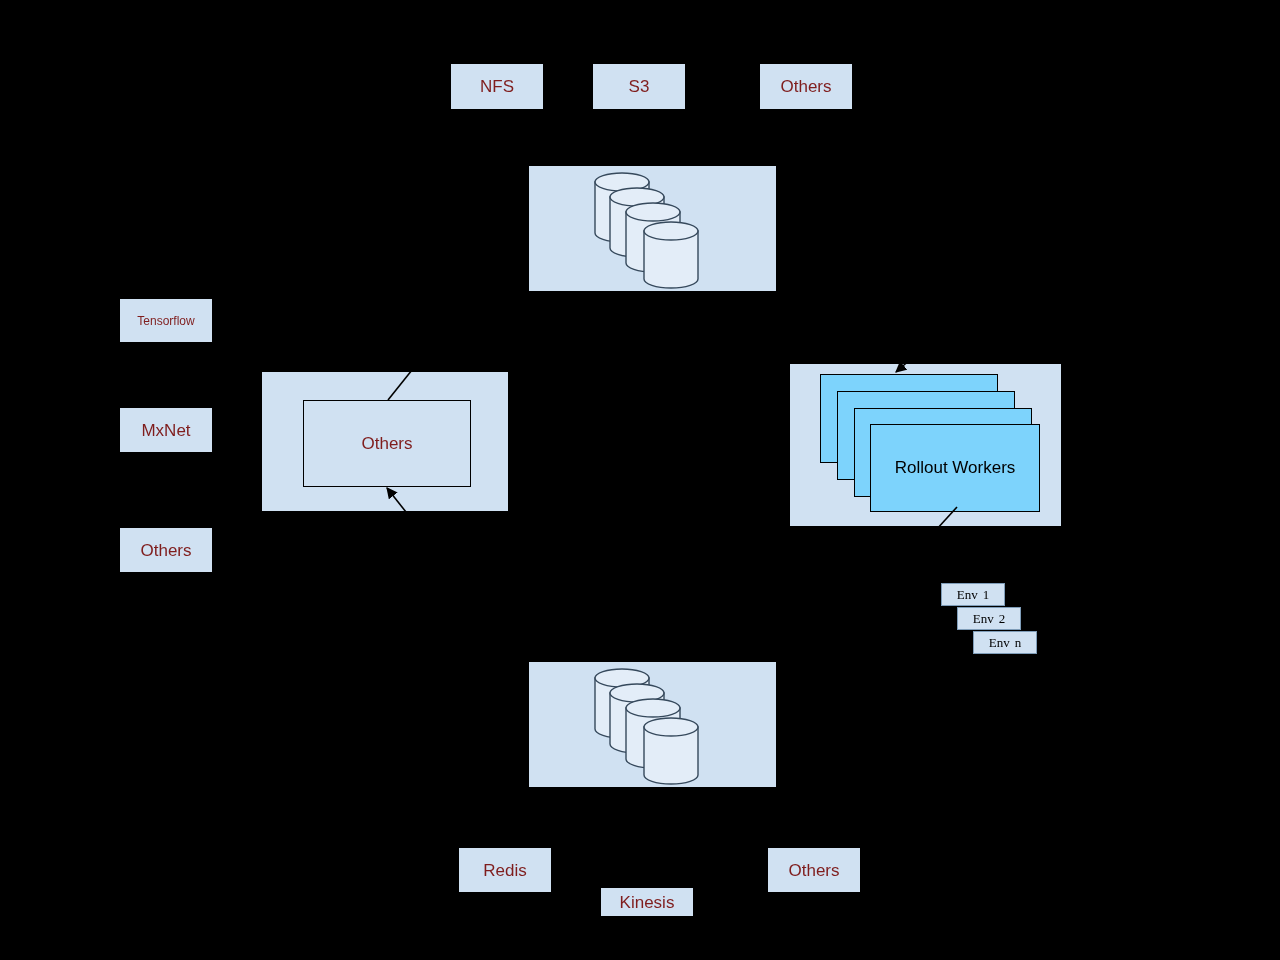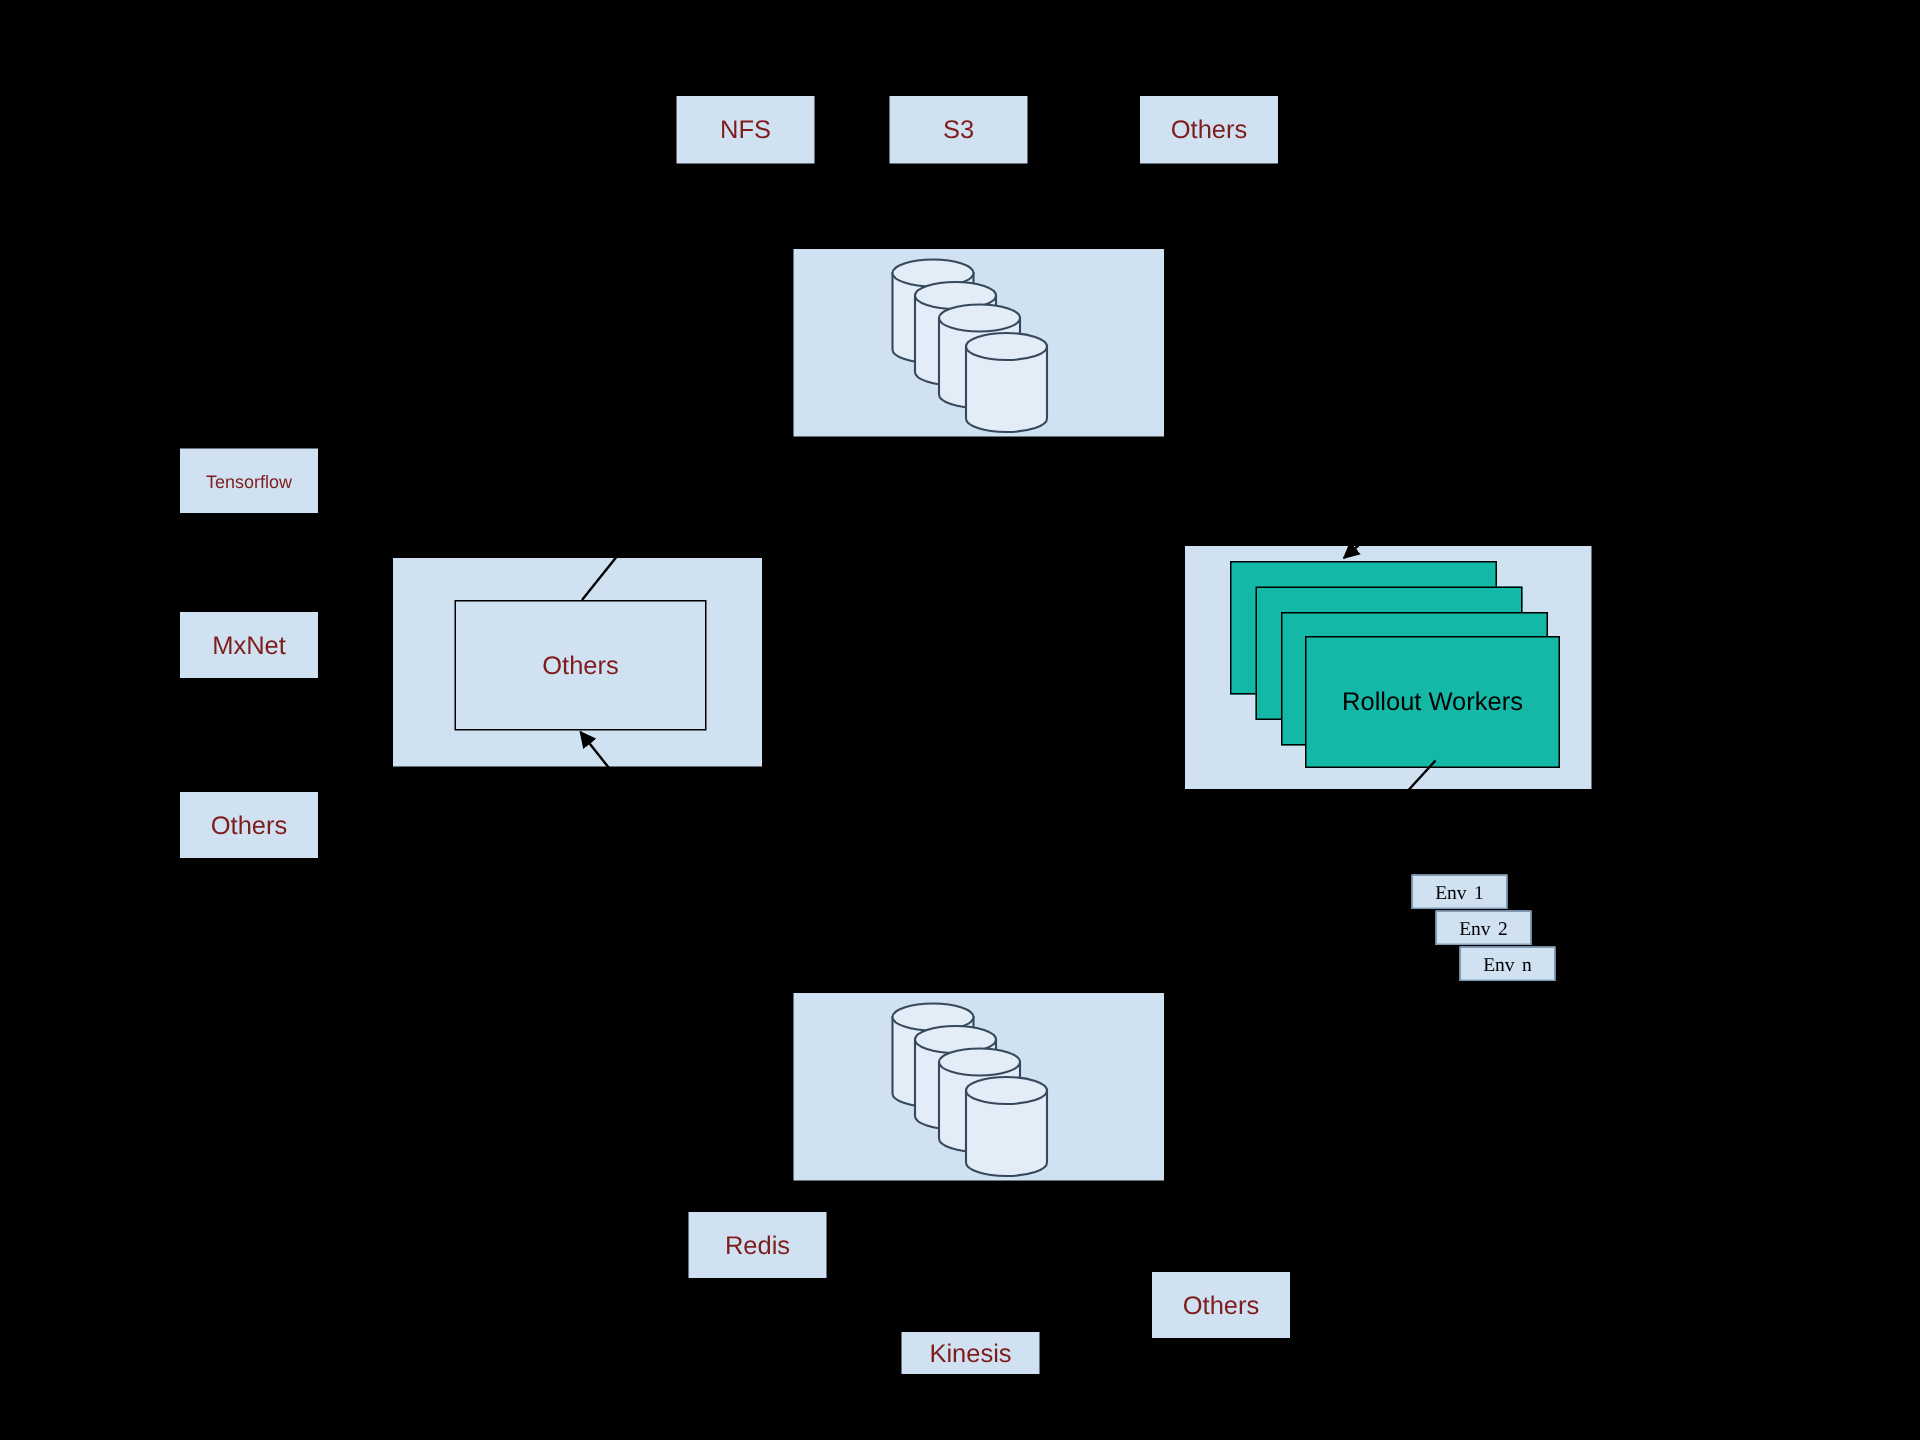"Rollout Workers" .worker-card { background: #14b8a6 -> #7dd3fc }
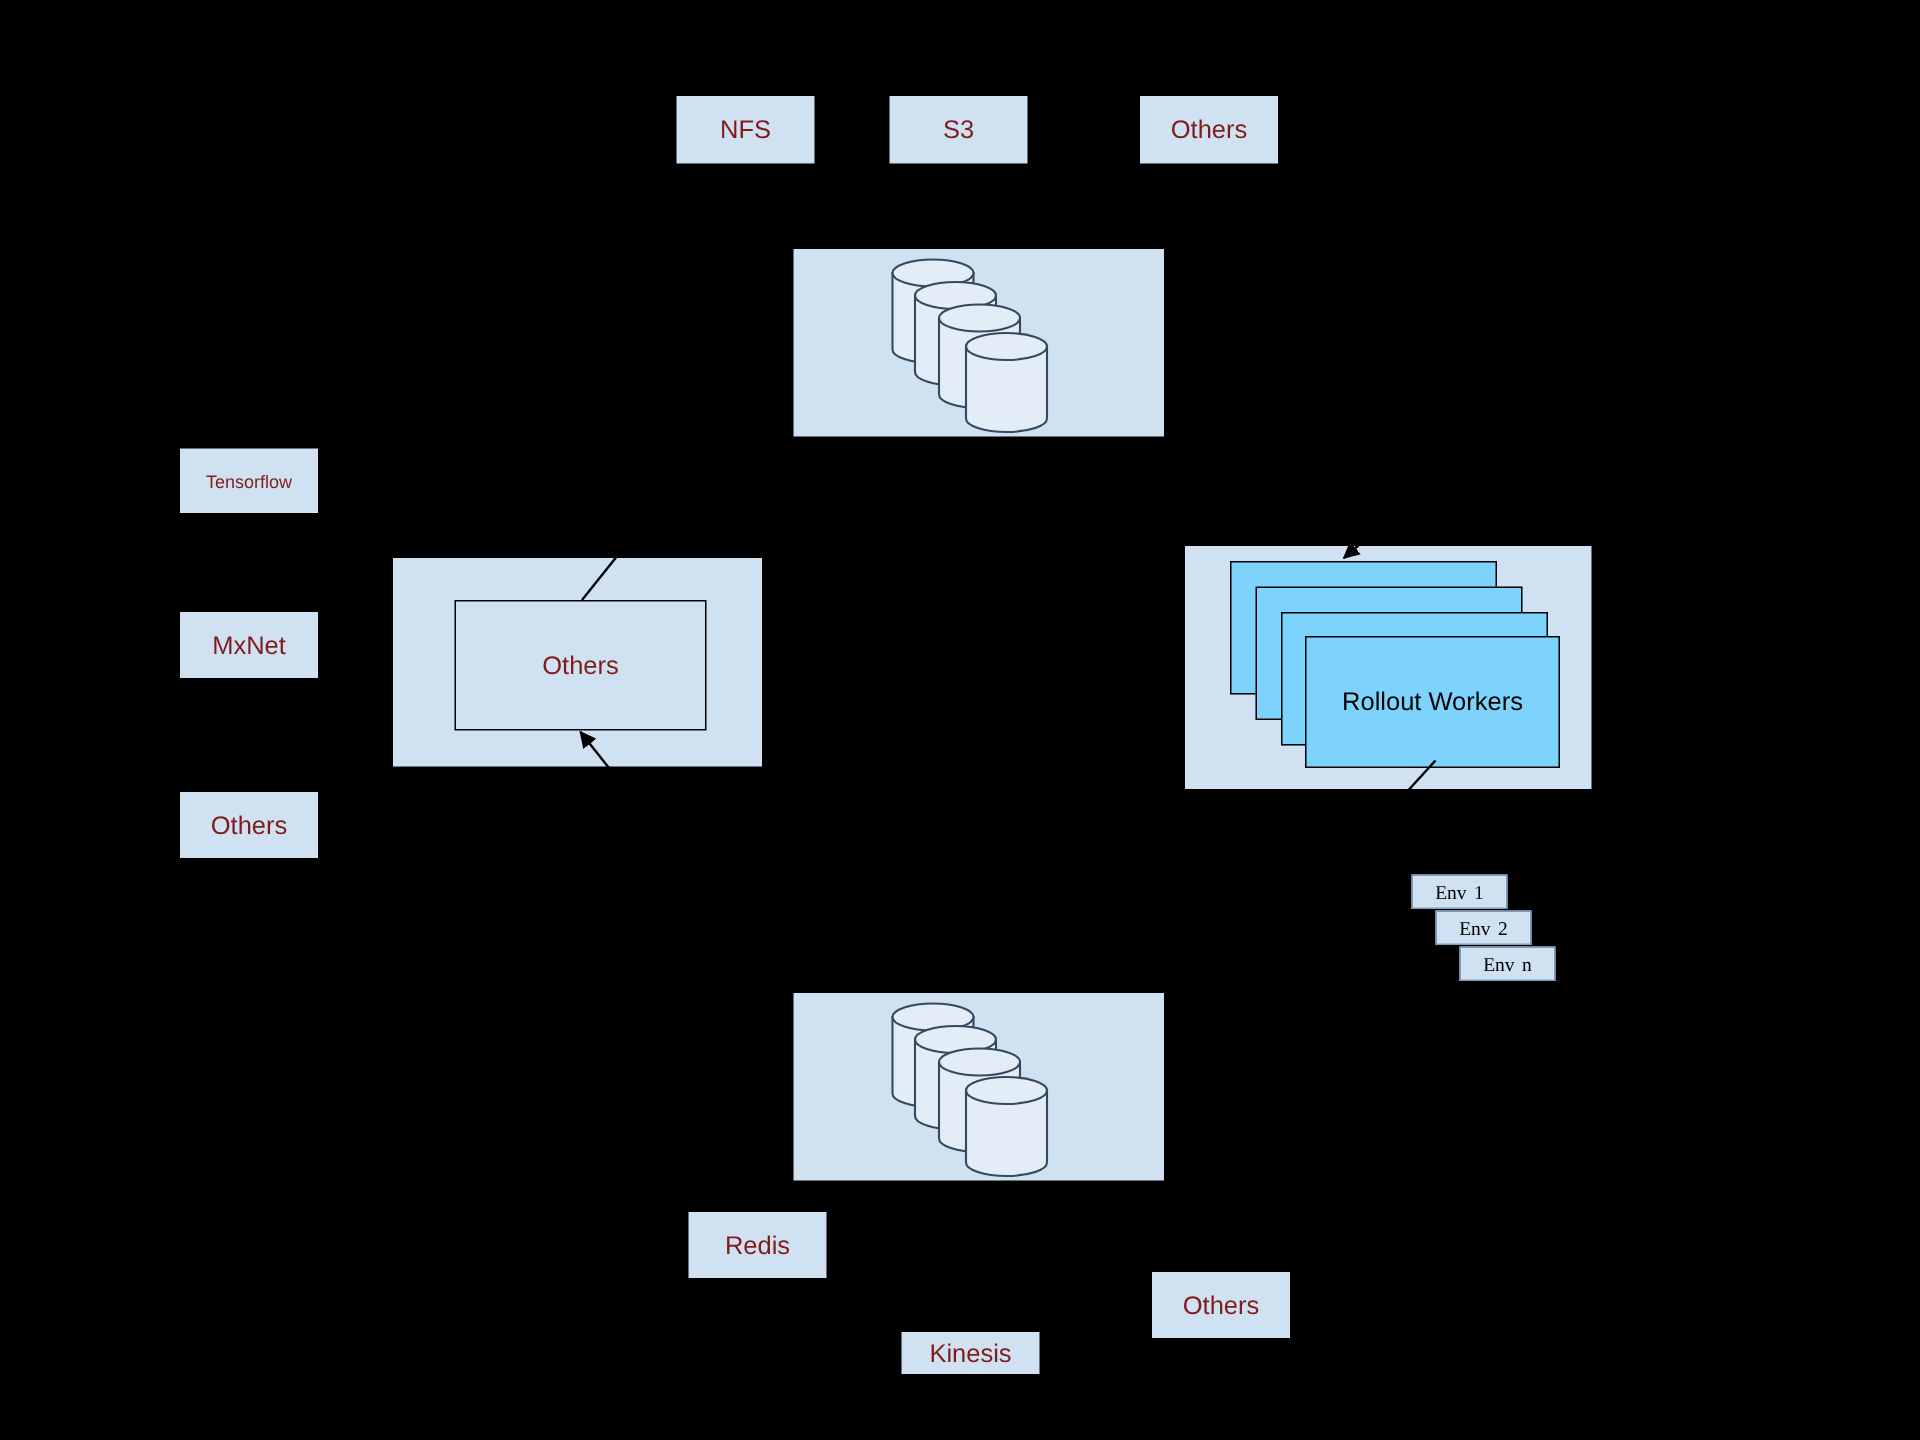"Redis" div.node { top: 808px -> 848px }
